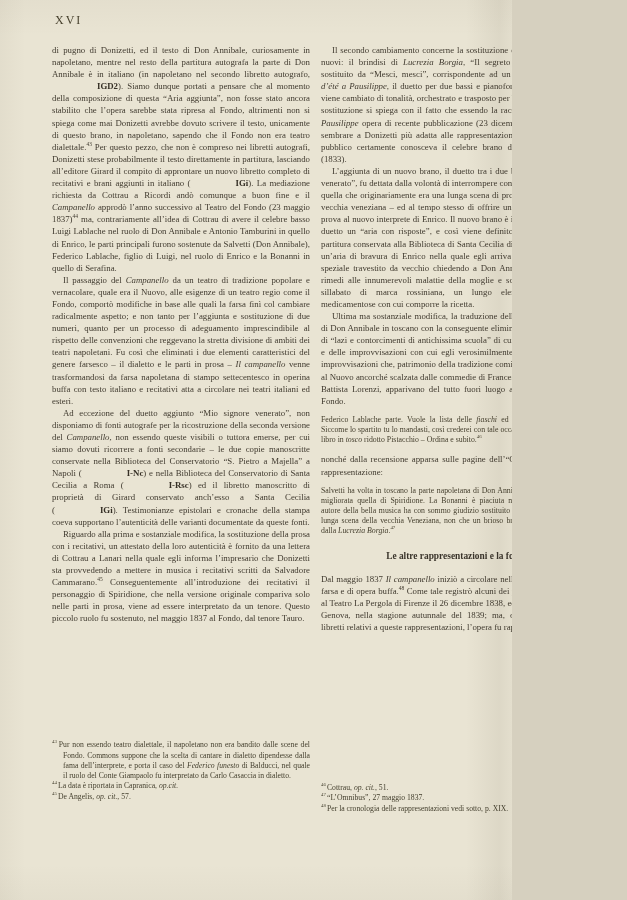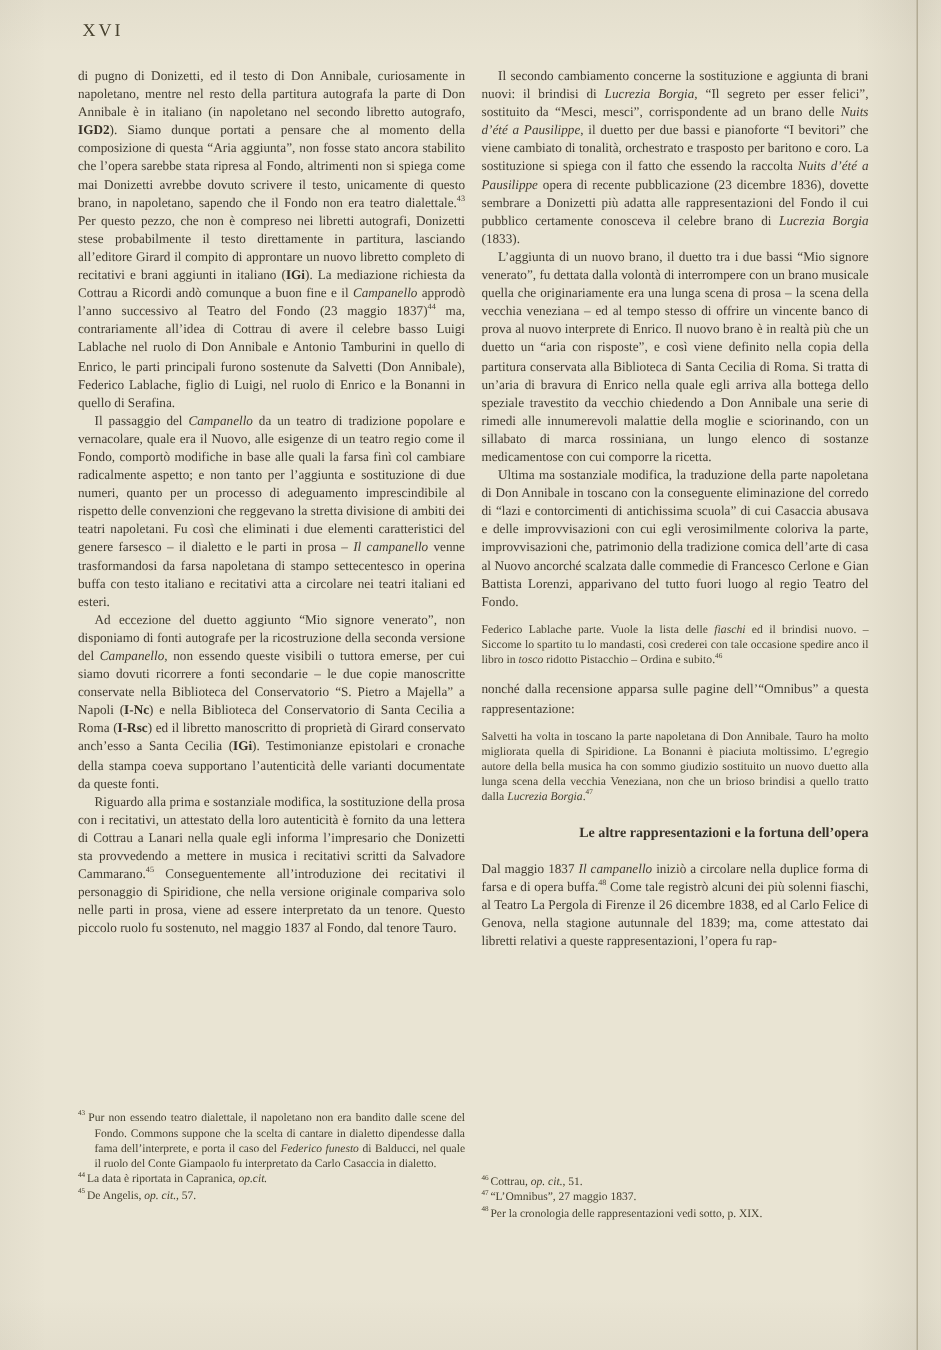"XVI" .page { width: 627px -> 512px }
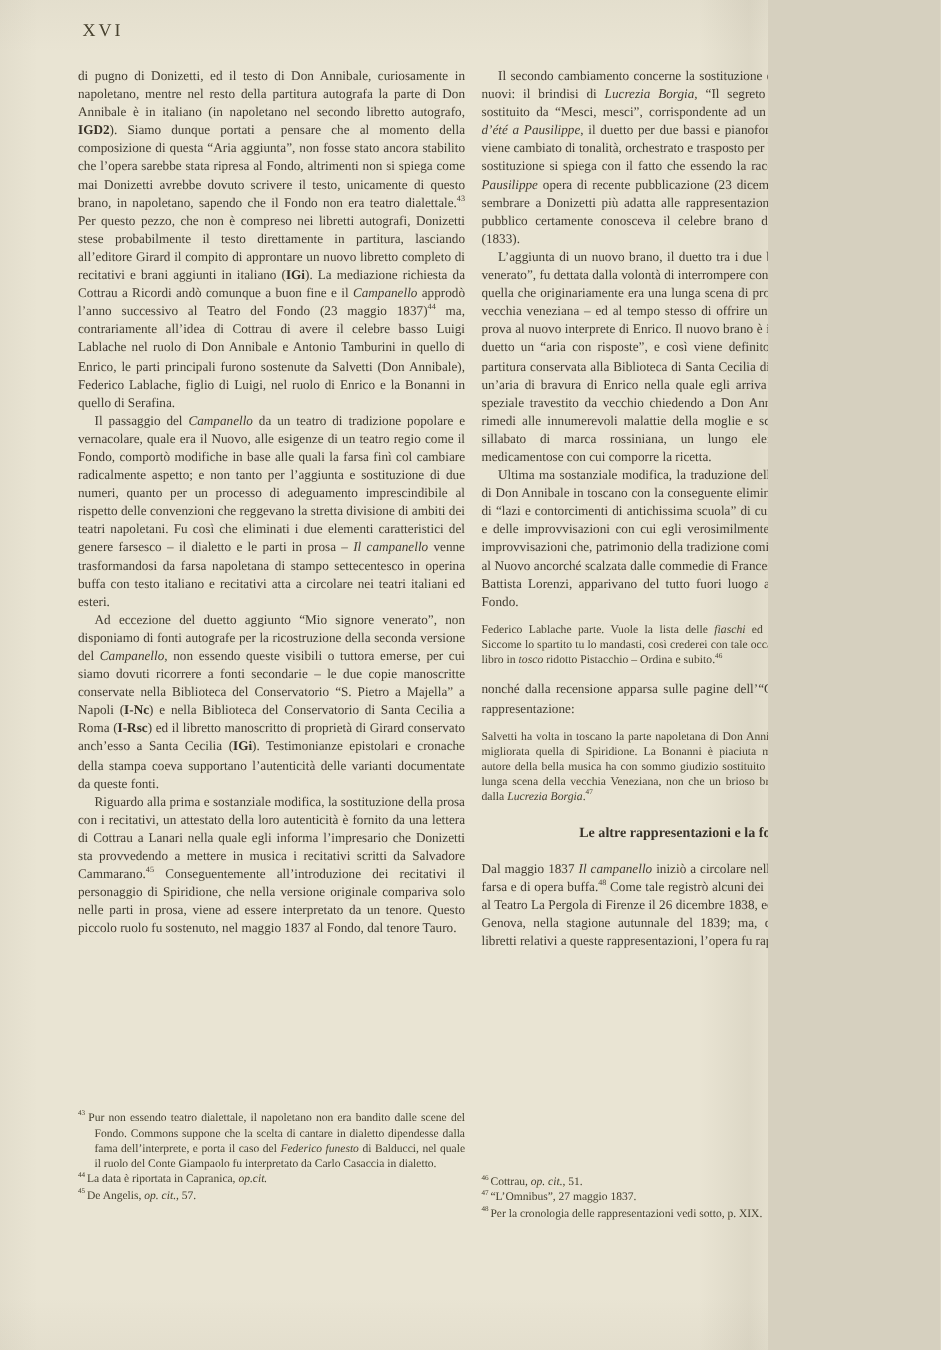"IGD2" b { margin-left: none -> 45px }
